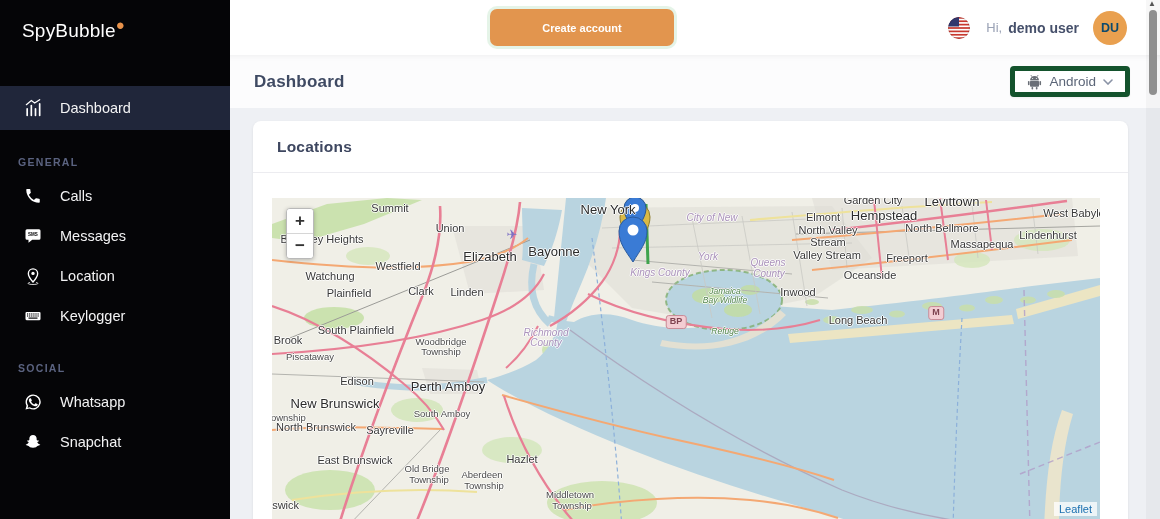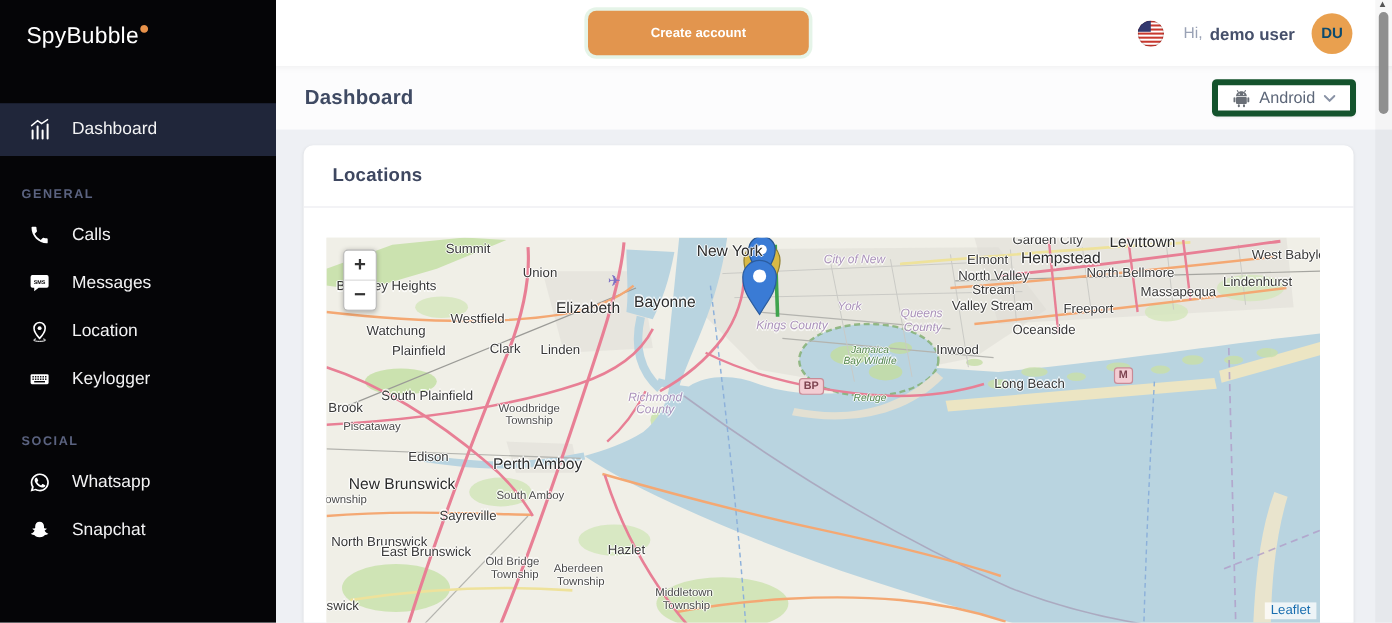"North Brunswick" span.ml { top: 254px -> 229px }
